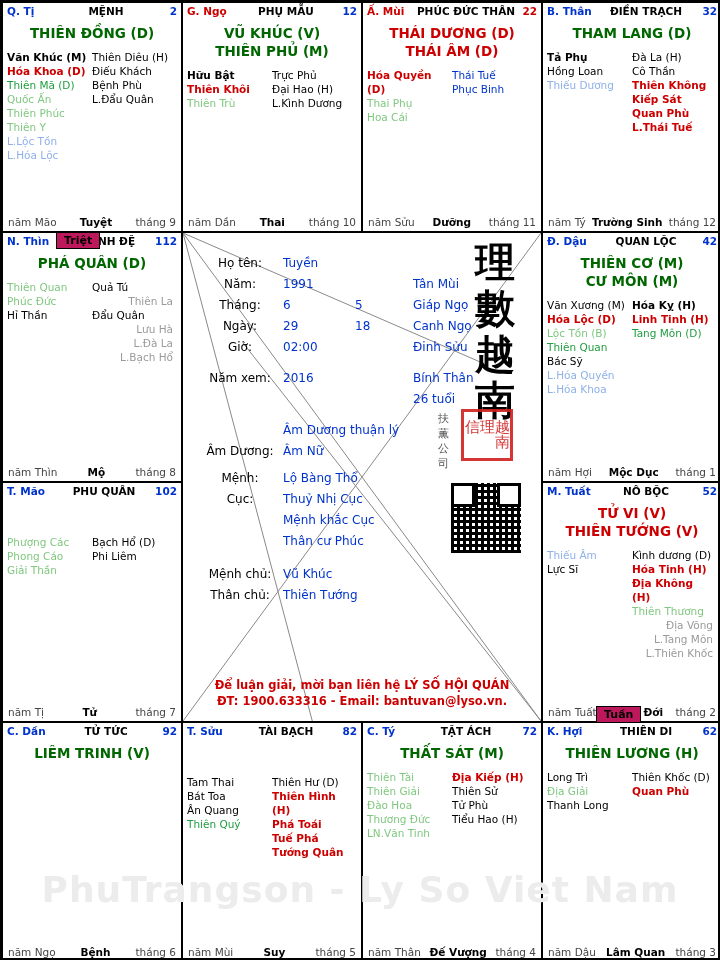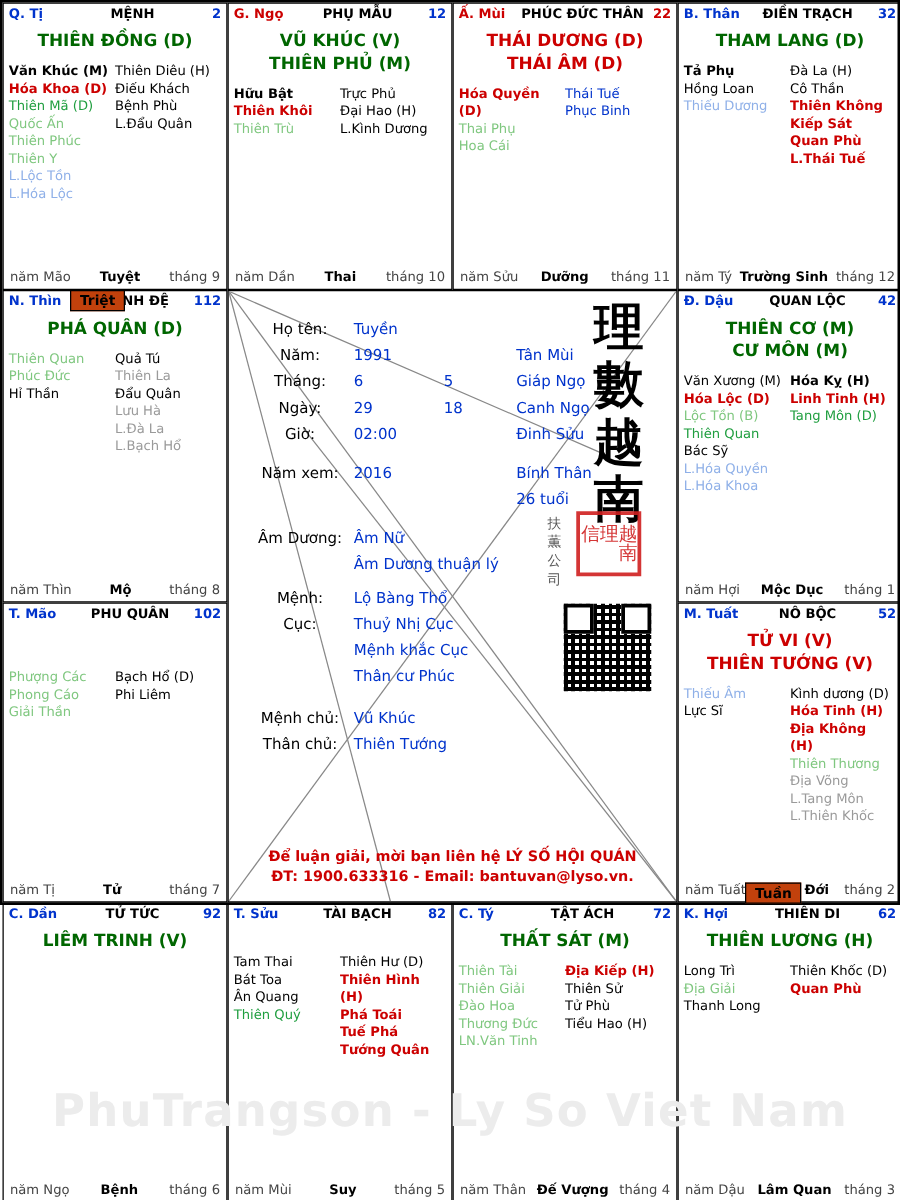"Q. Tị" .chart { height: 724px -> 960px }
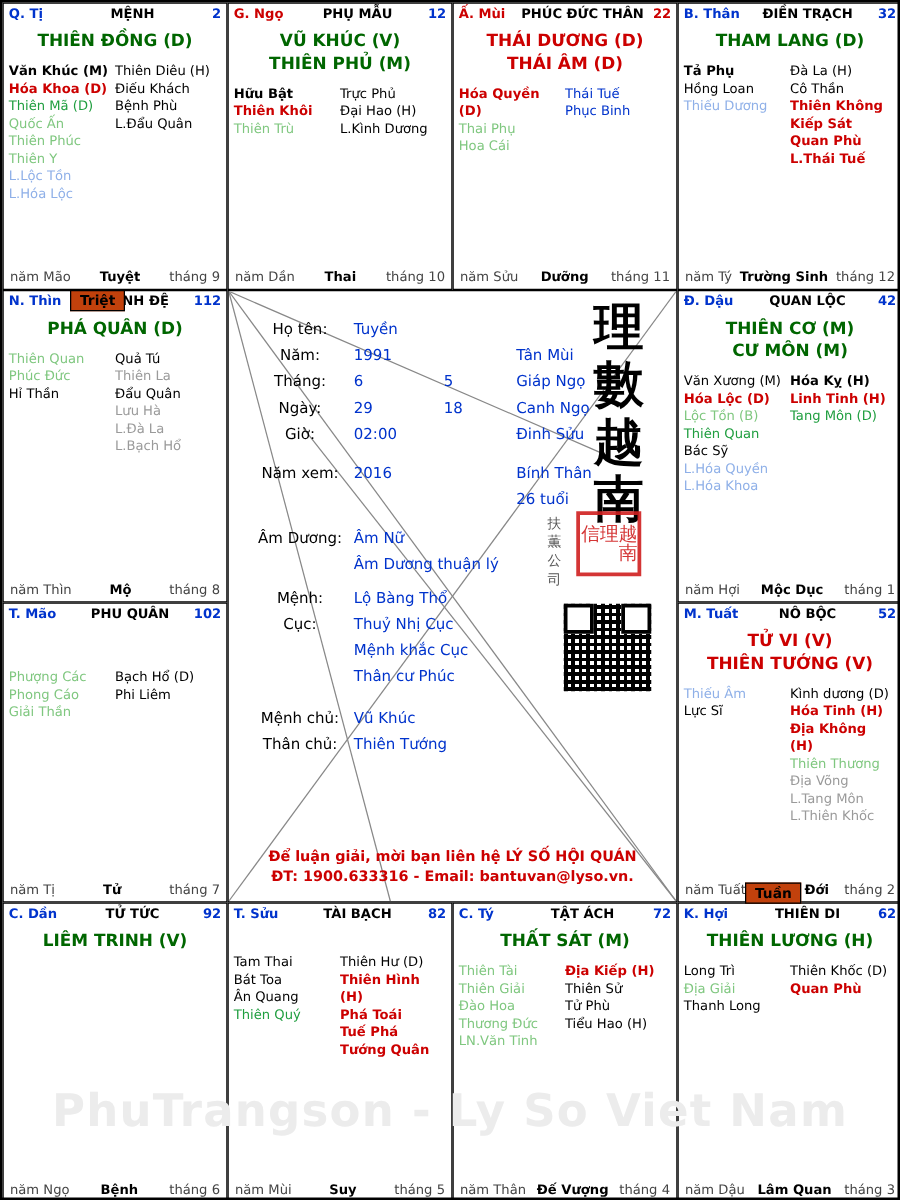"Triệt" .tag { background: #c2410c -> #be185d }
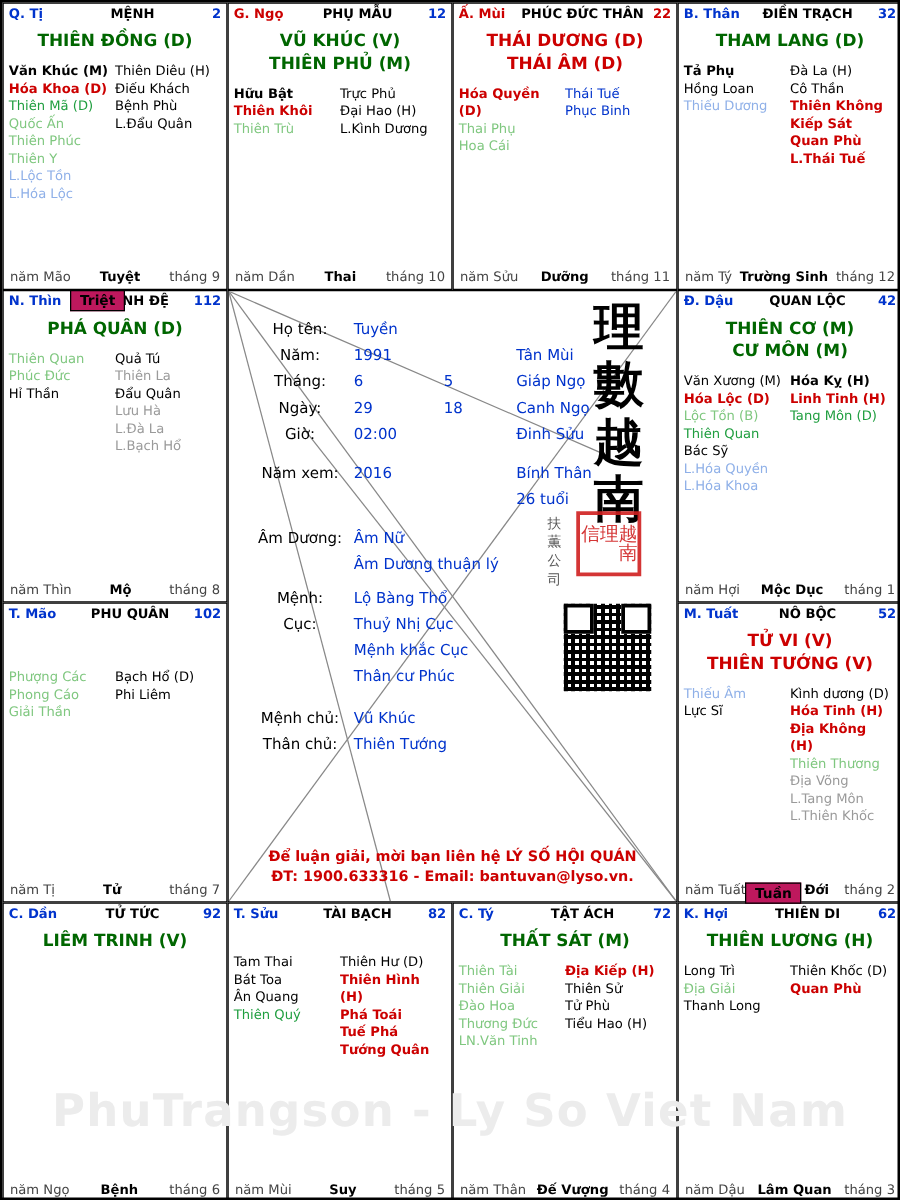"Thiên La" .s-gray { text-align: none -> right }
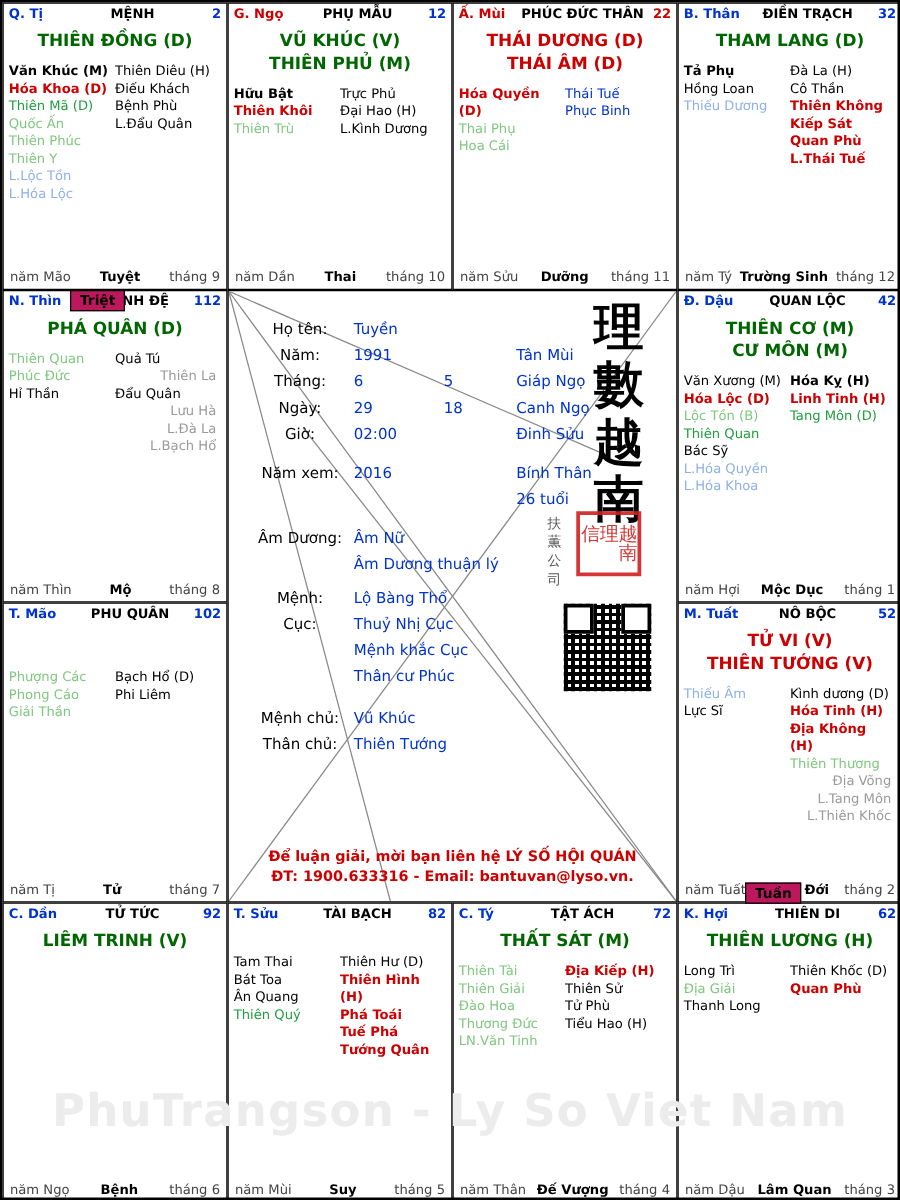"Âm Dương:" tr { order: before "Âm Dương thuận lý" -> after "Âm Dương thuận lý" }
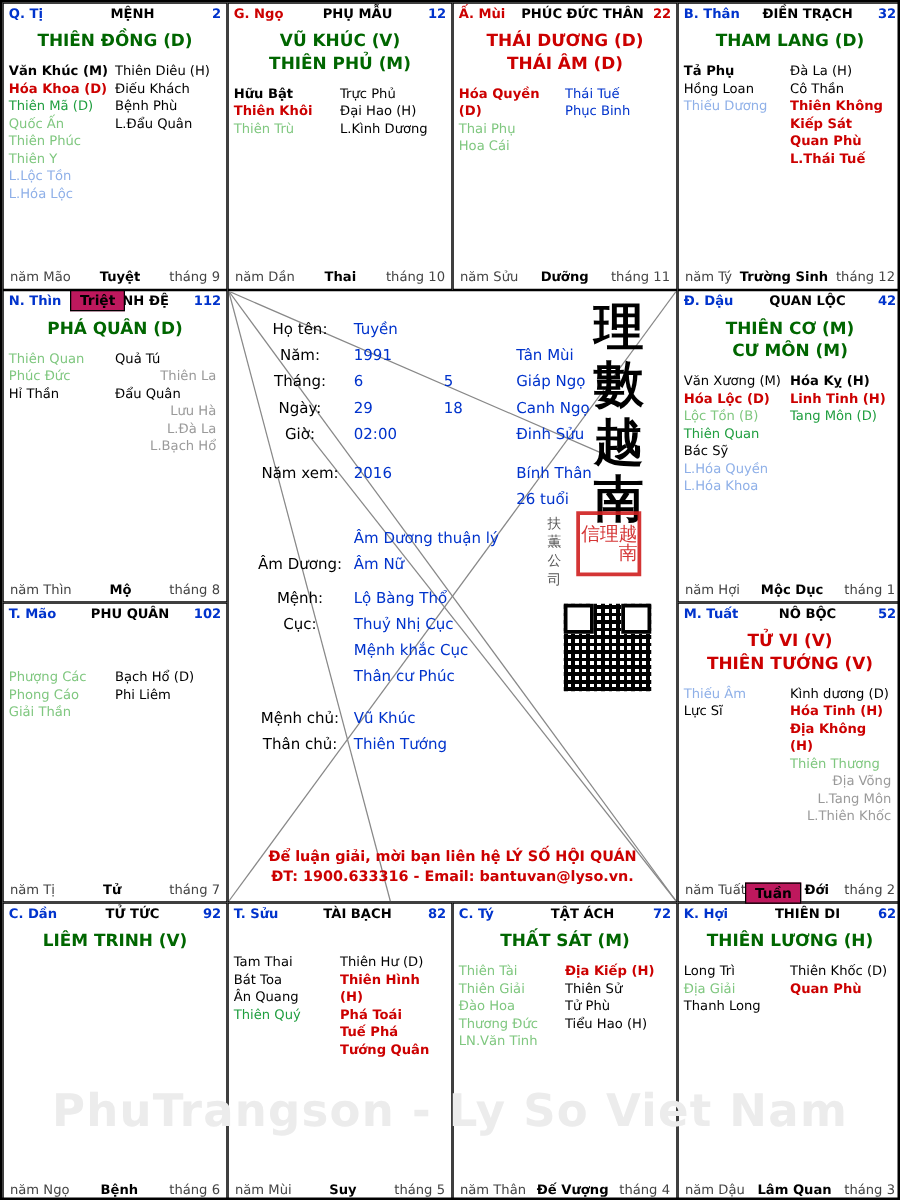"Tam Thai" div.stars { margin-top: 26px -> 38px }
